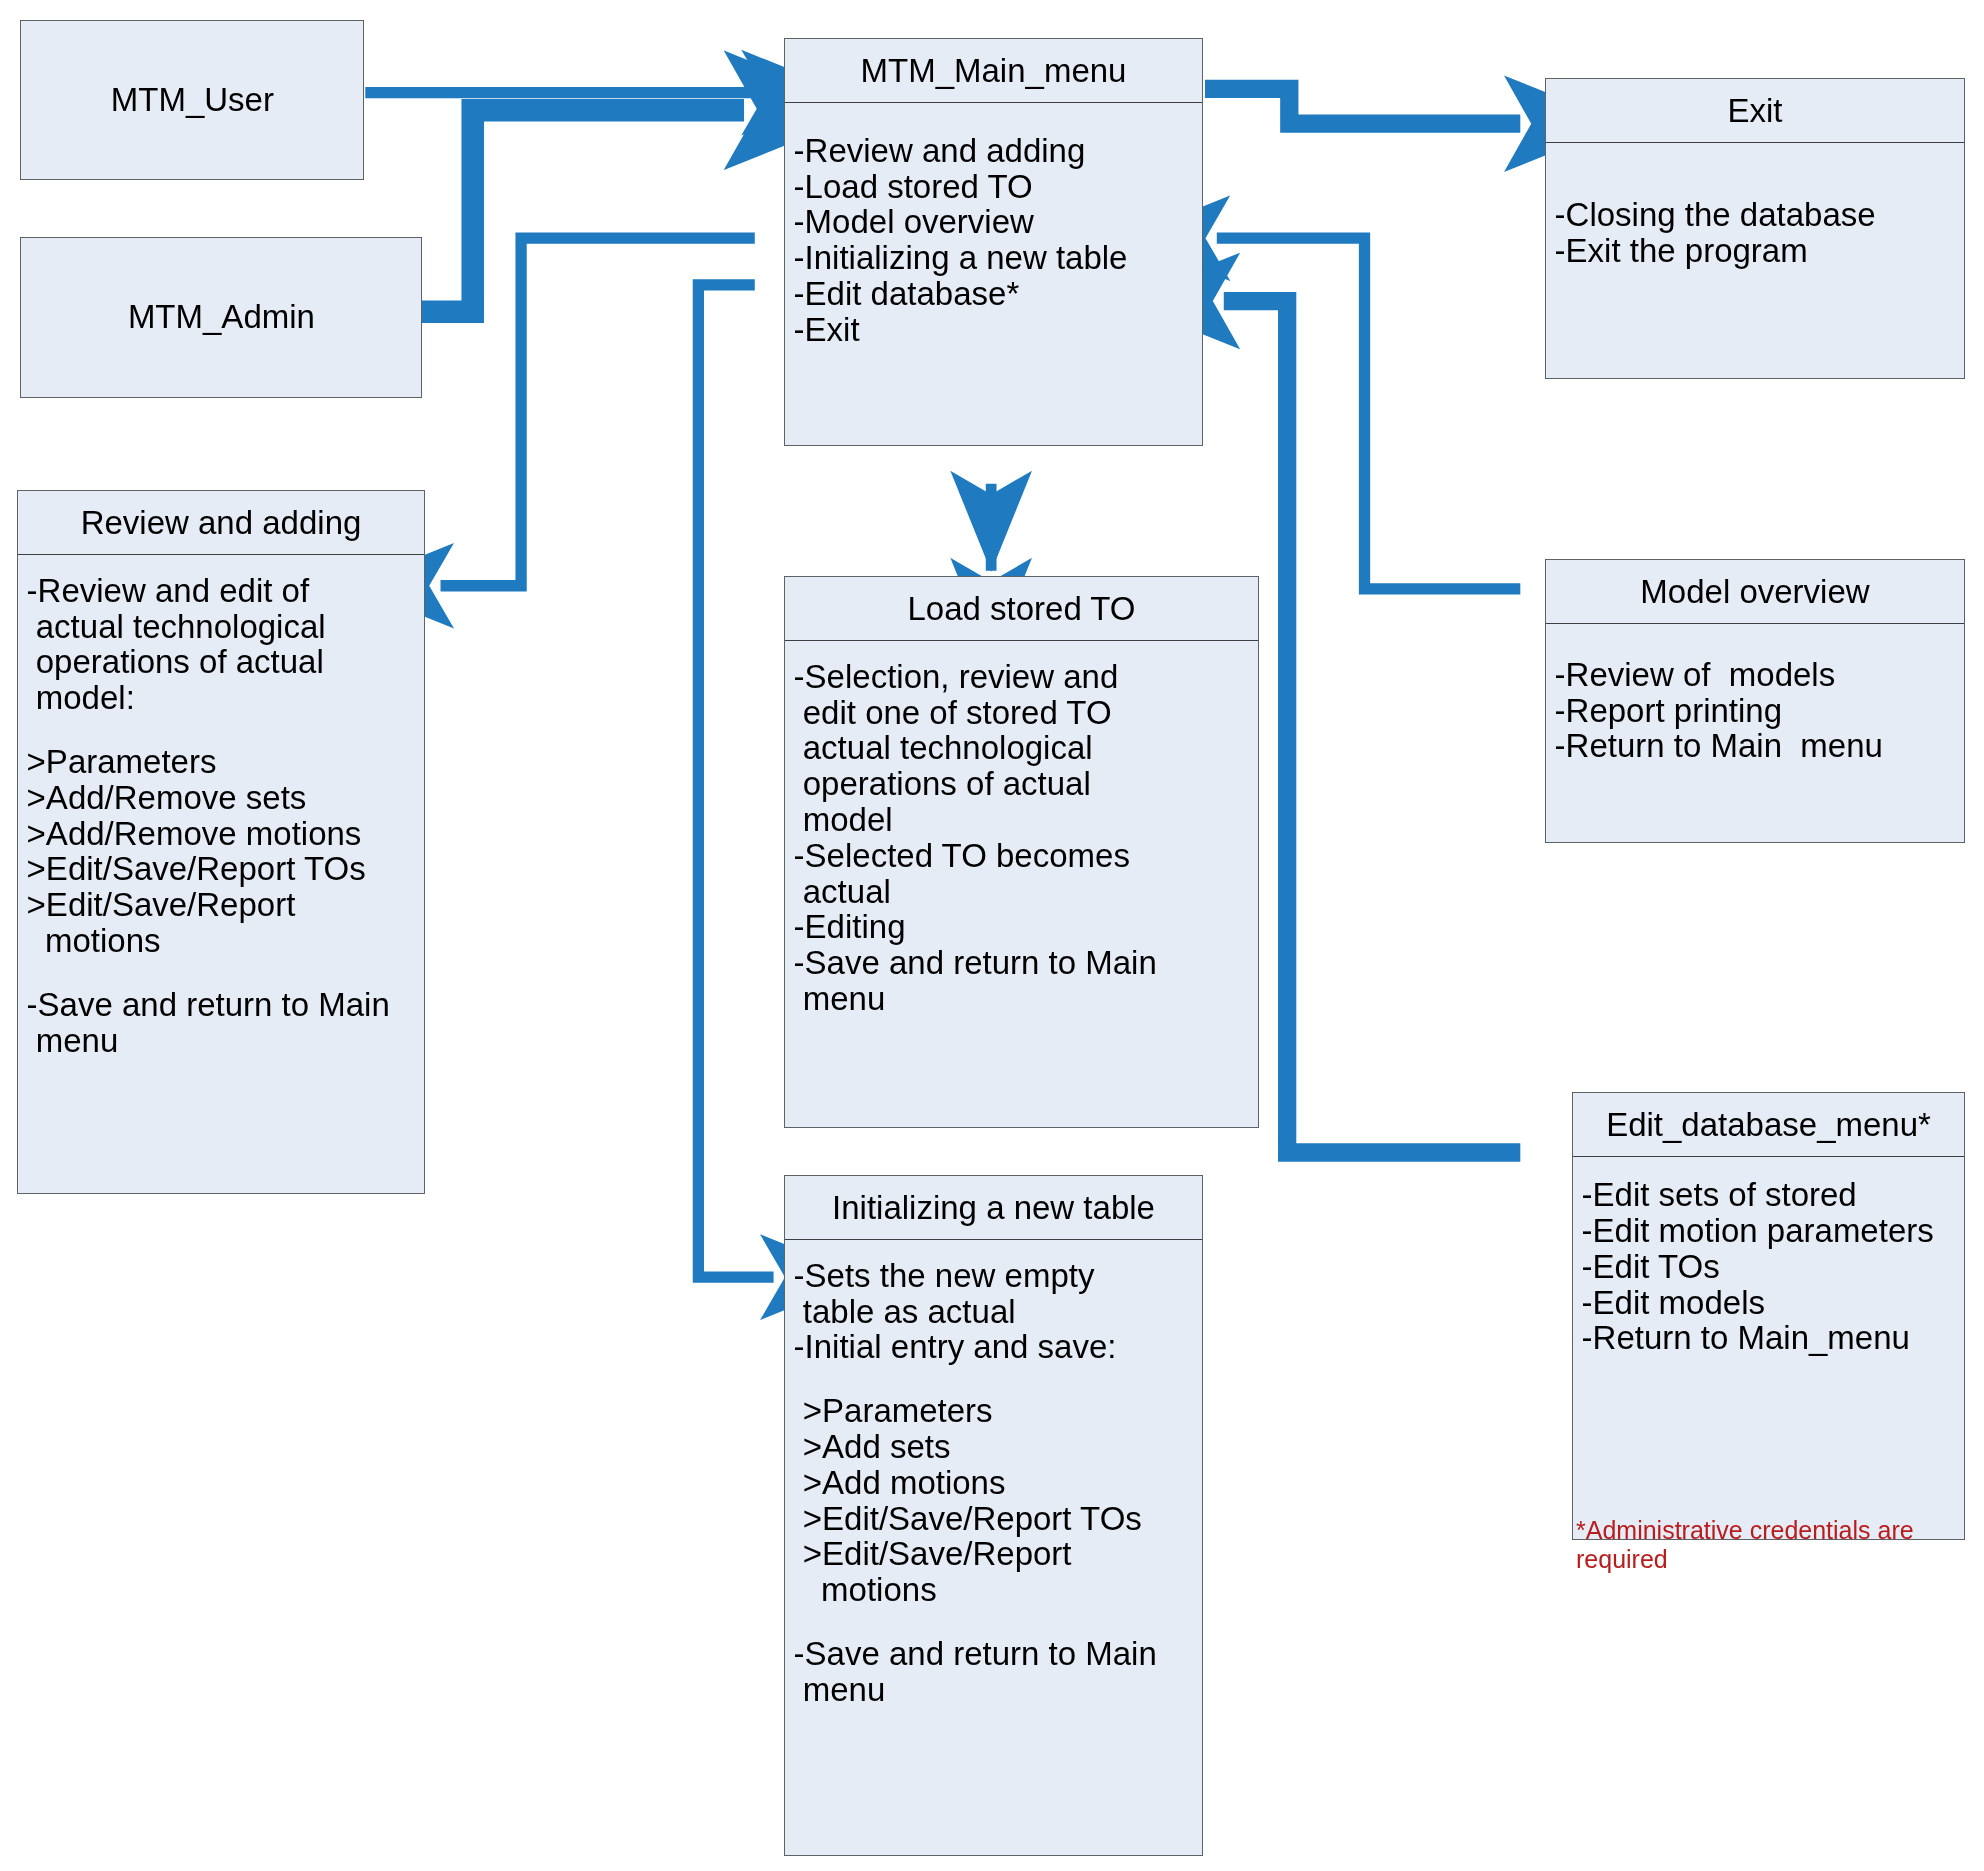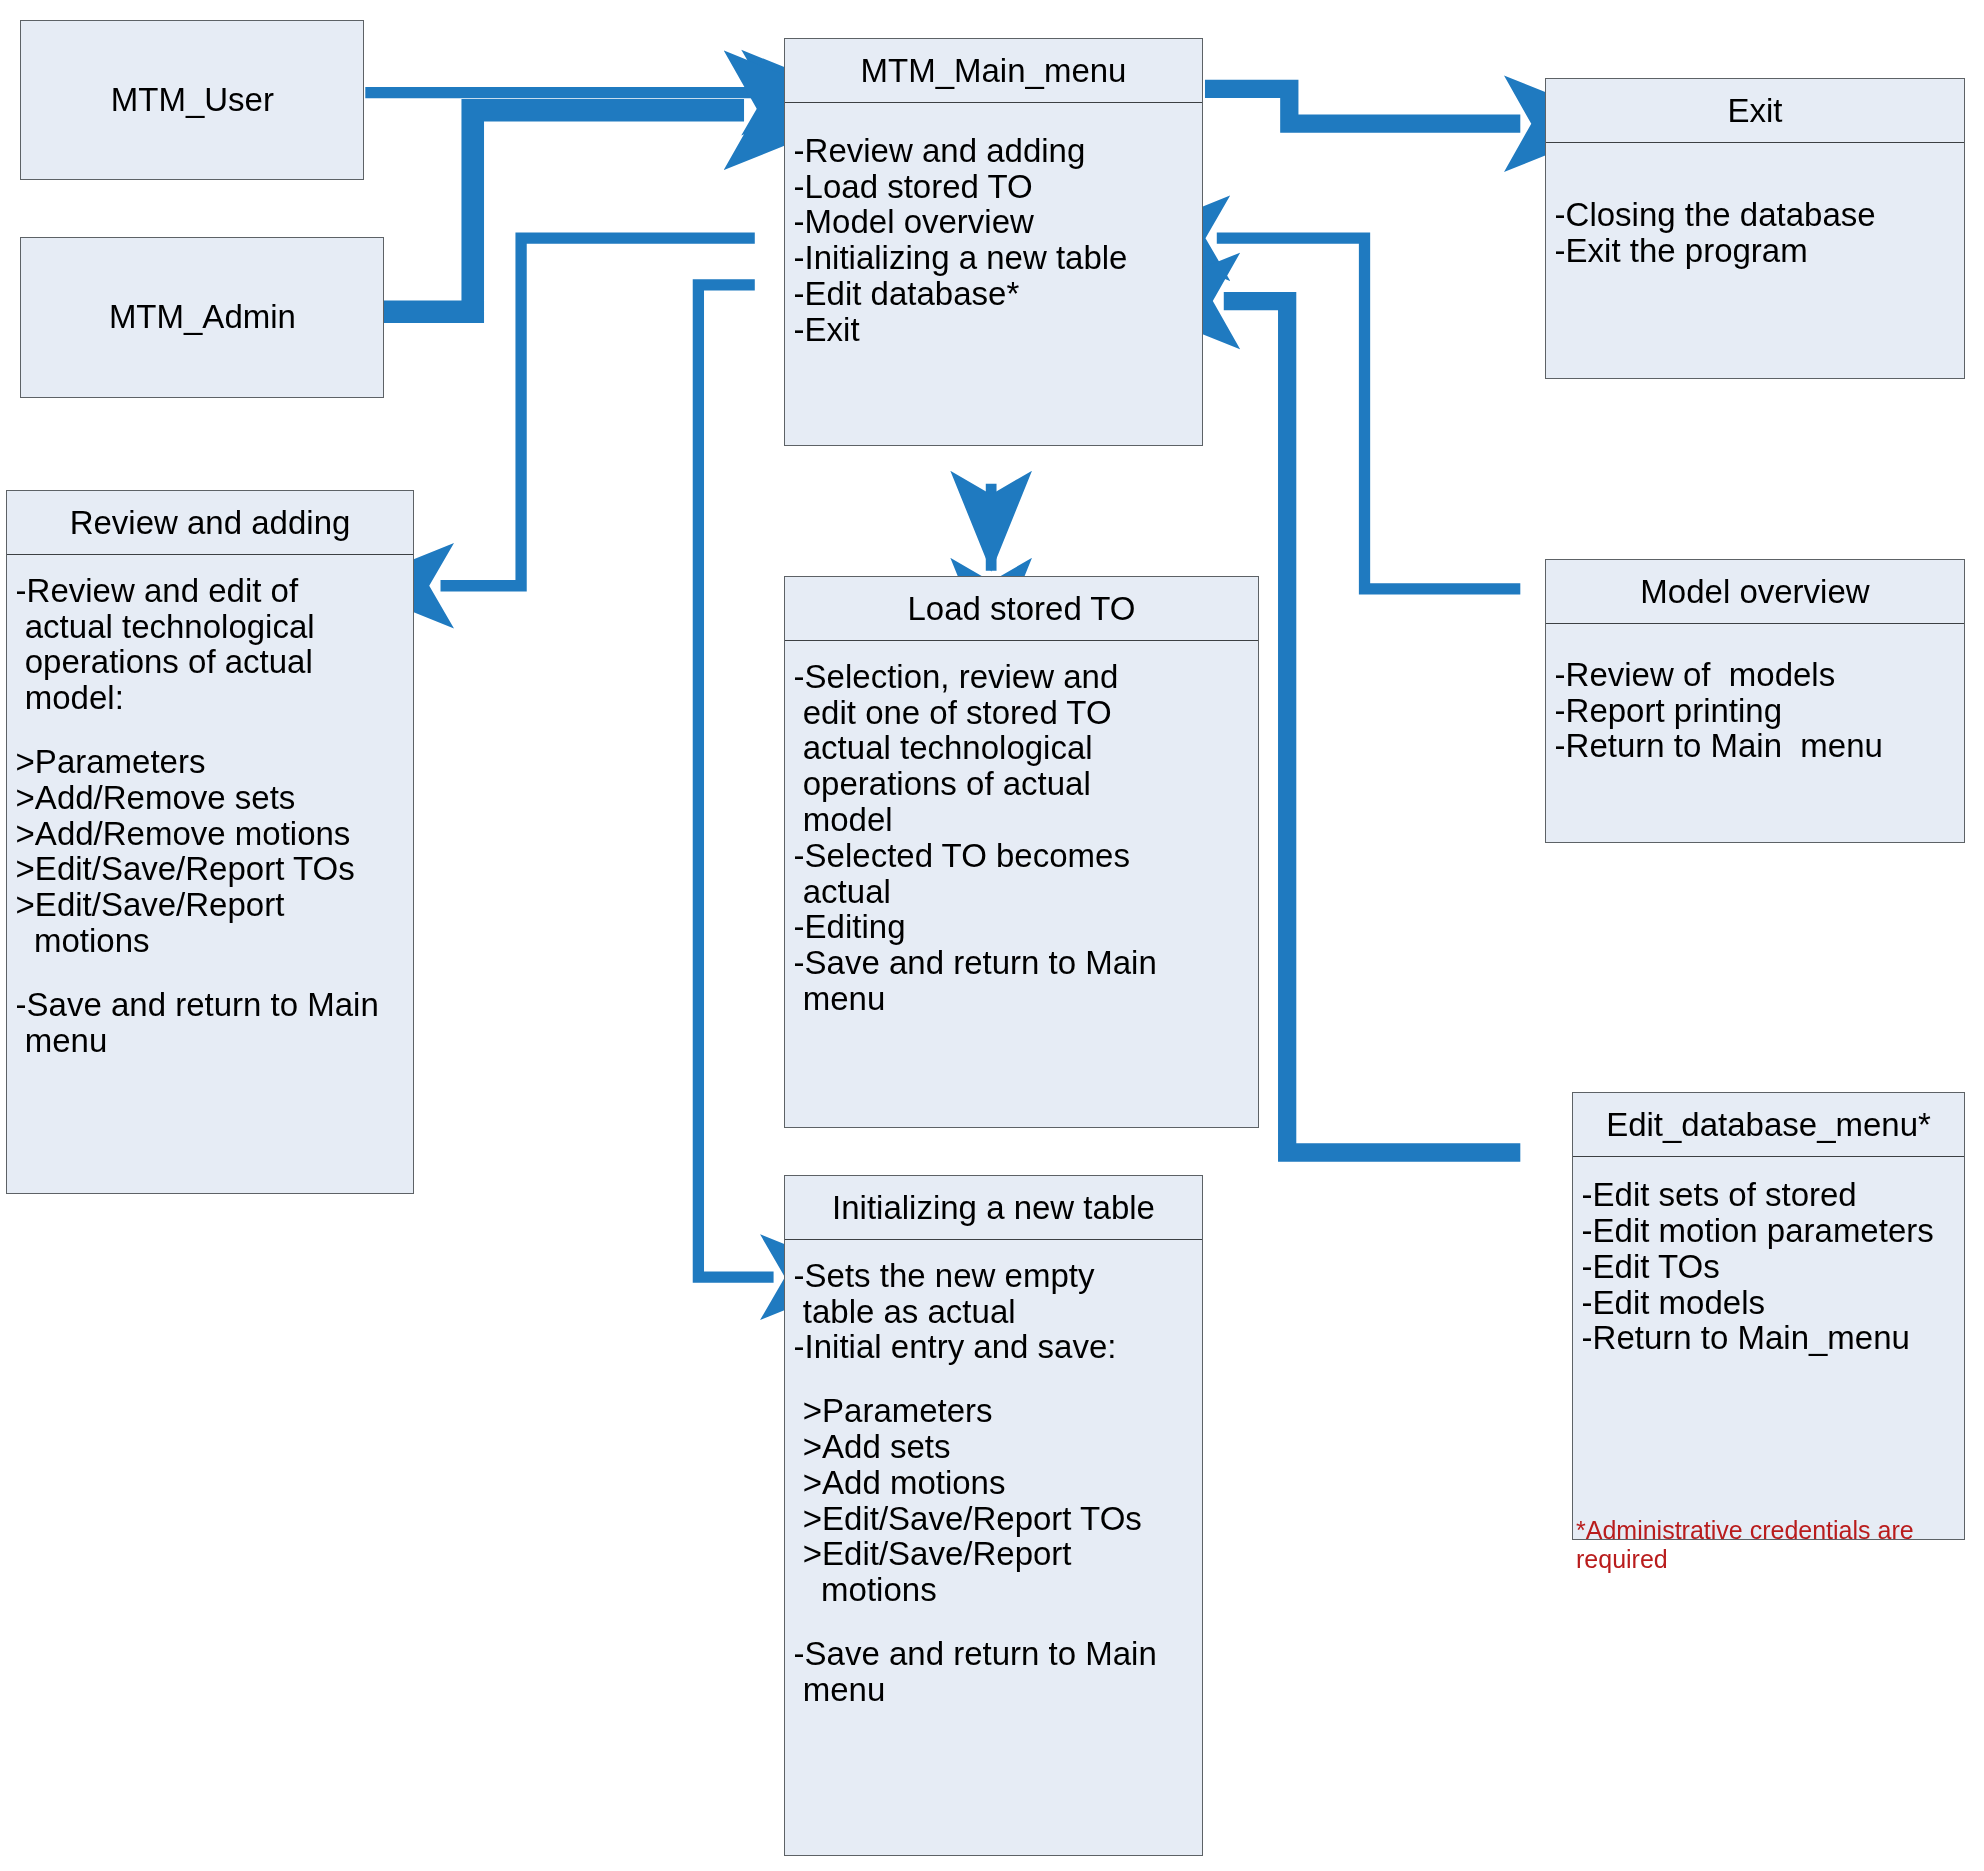"MTM_Admin" div.node { width: 364px -> 402px }
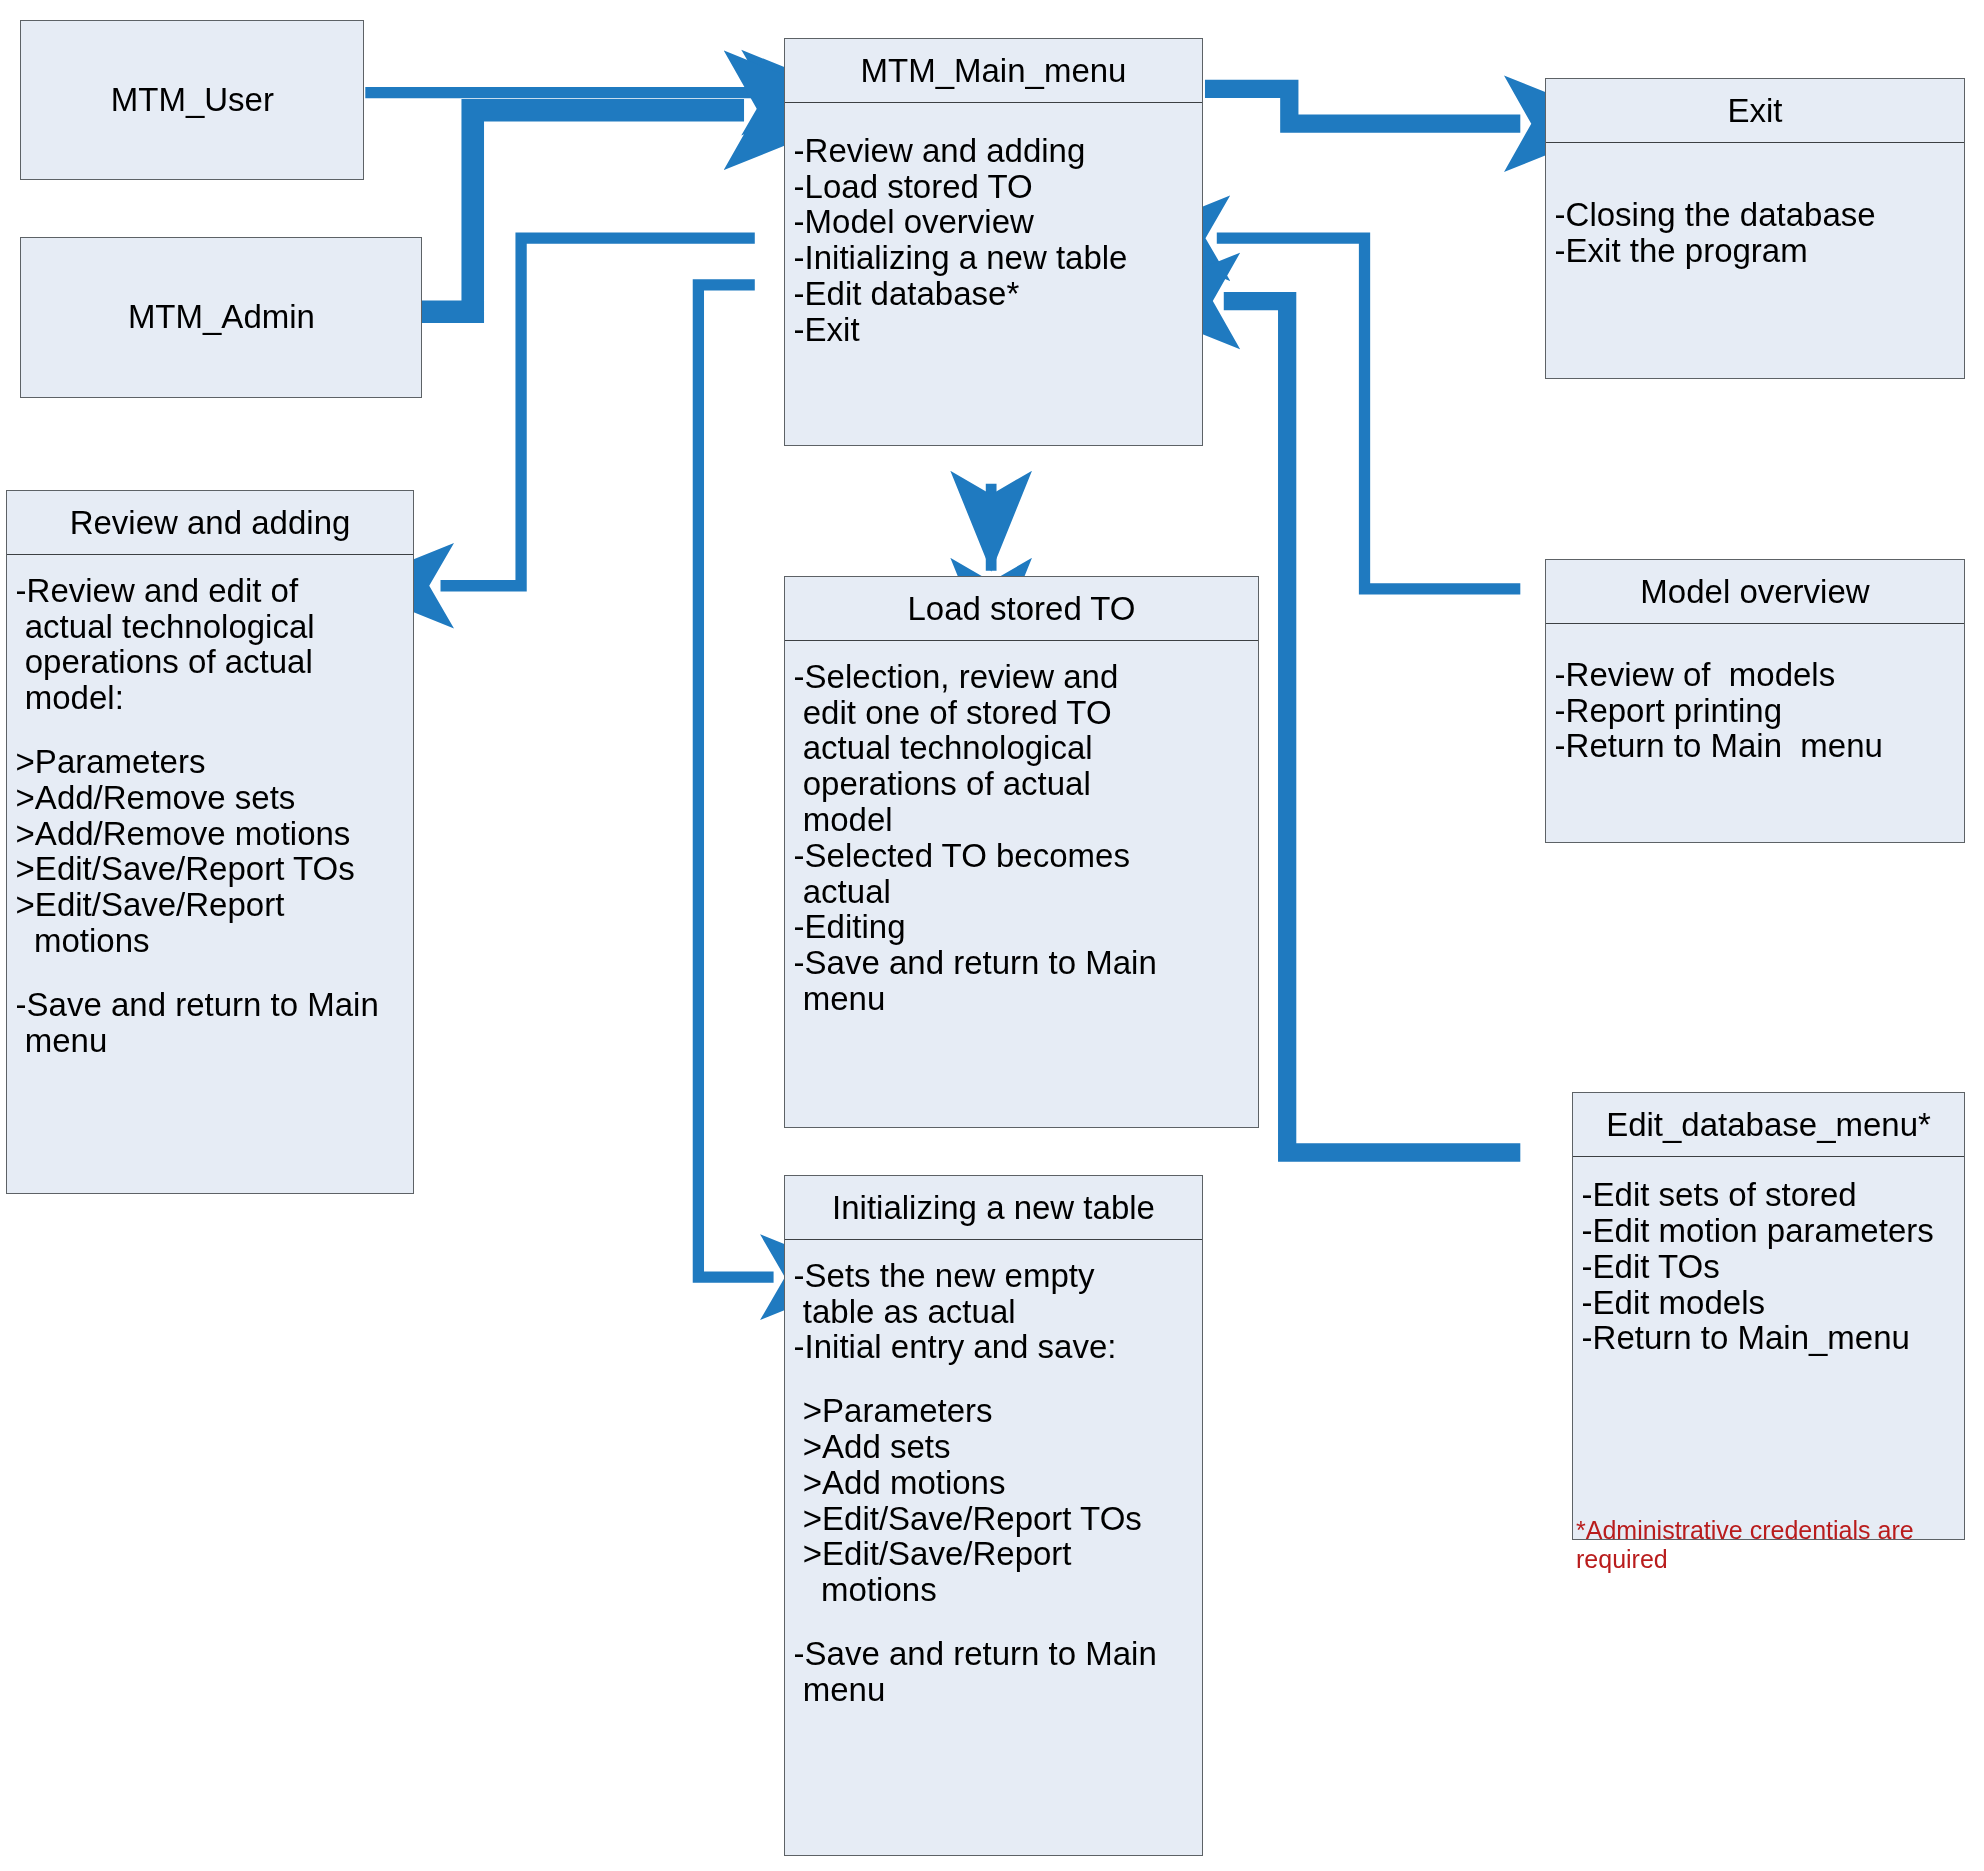"Review and adding" div.node { left: 6px -> 17px }
